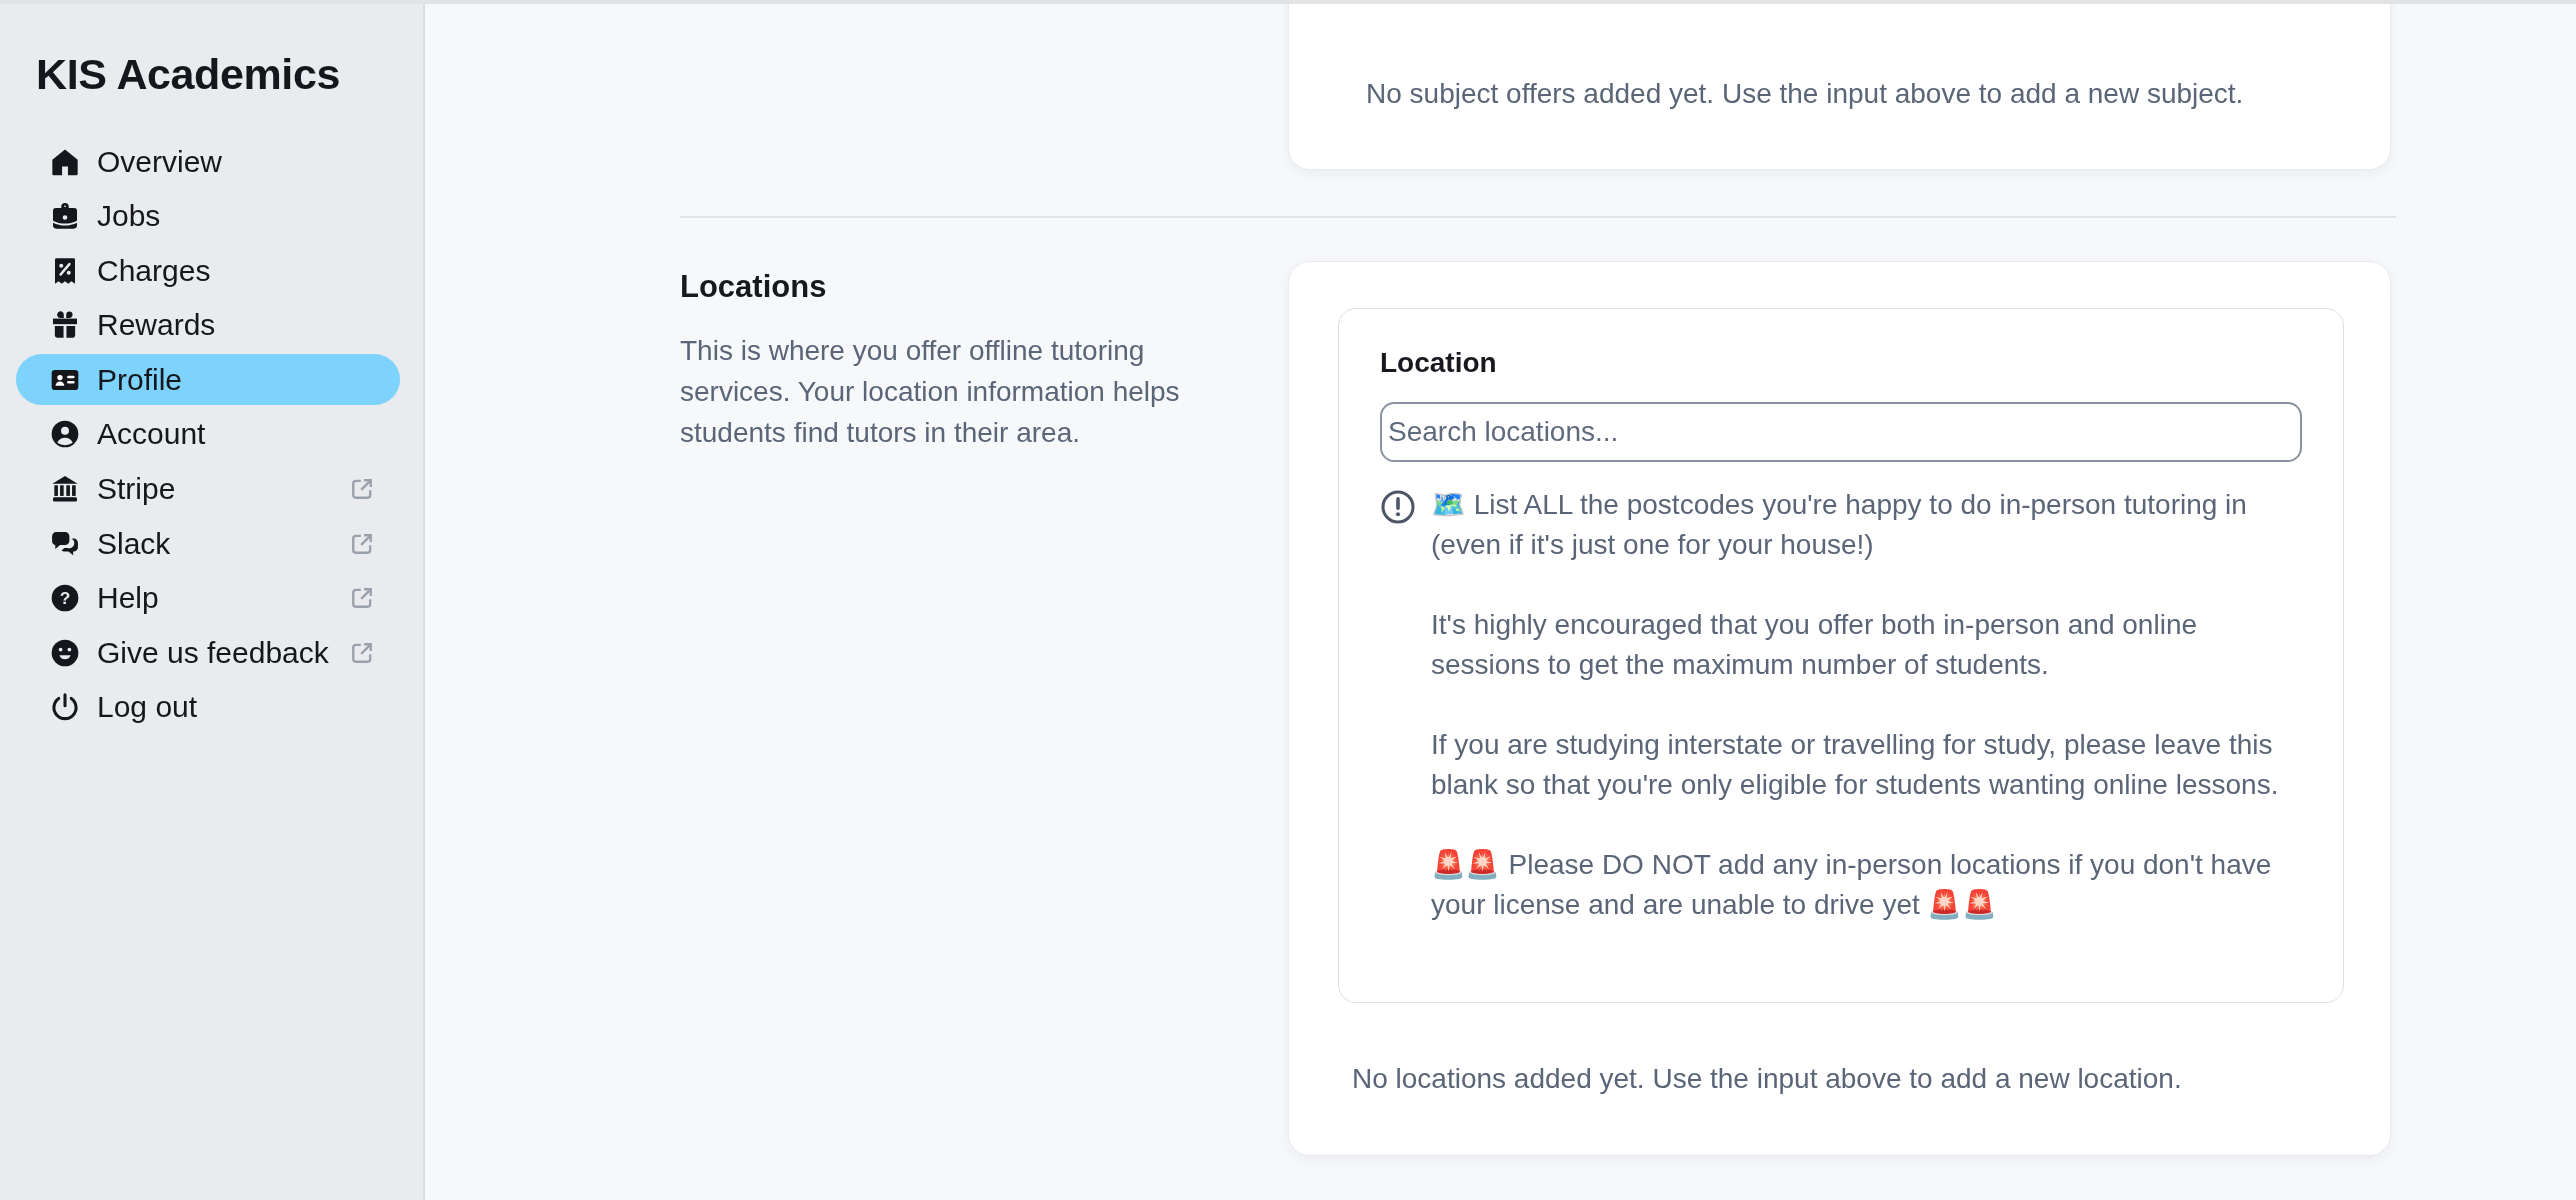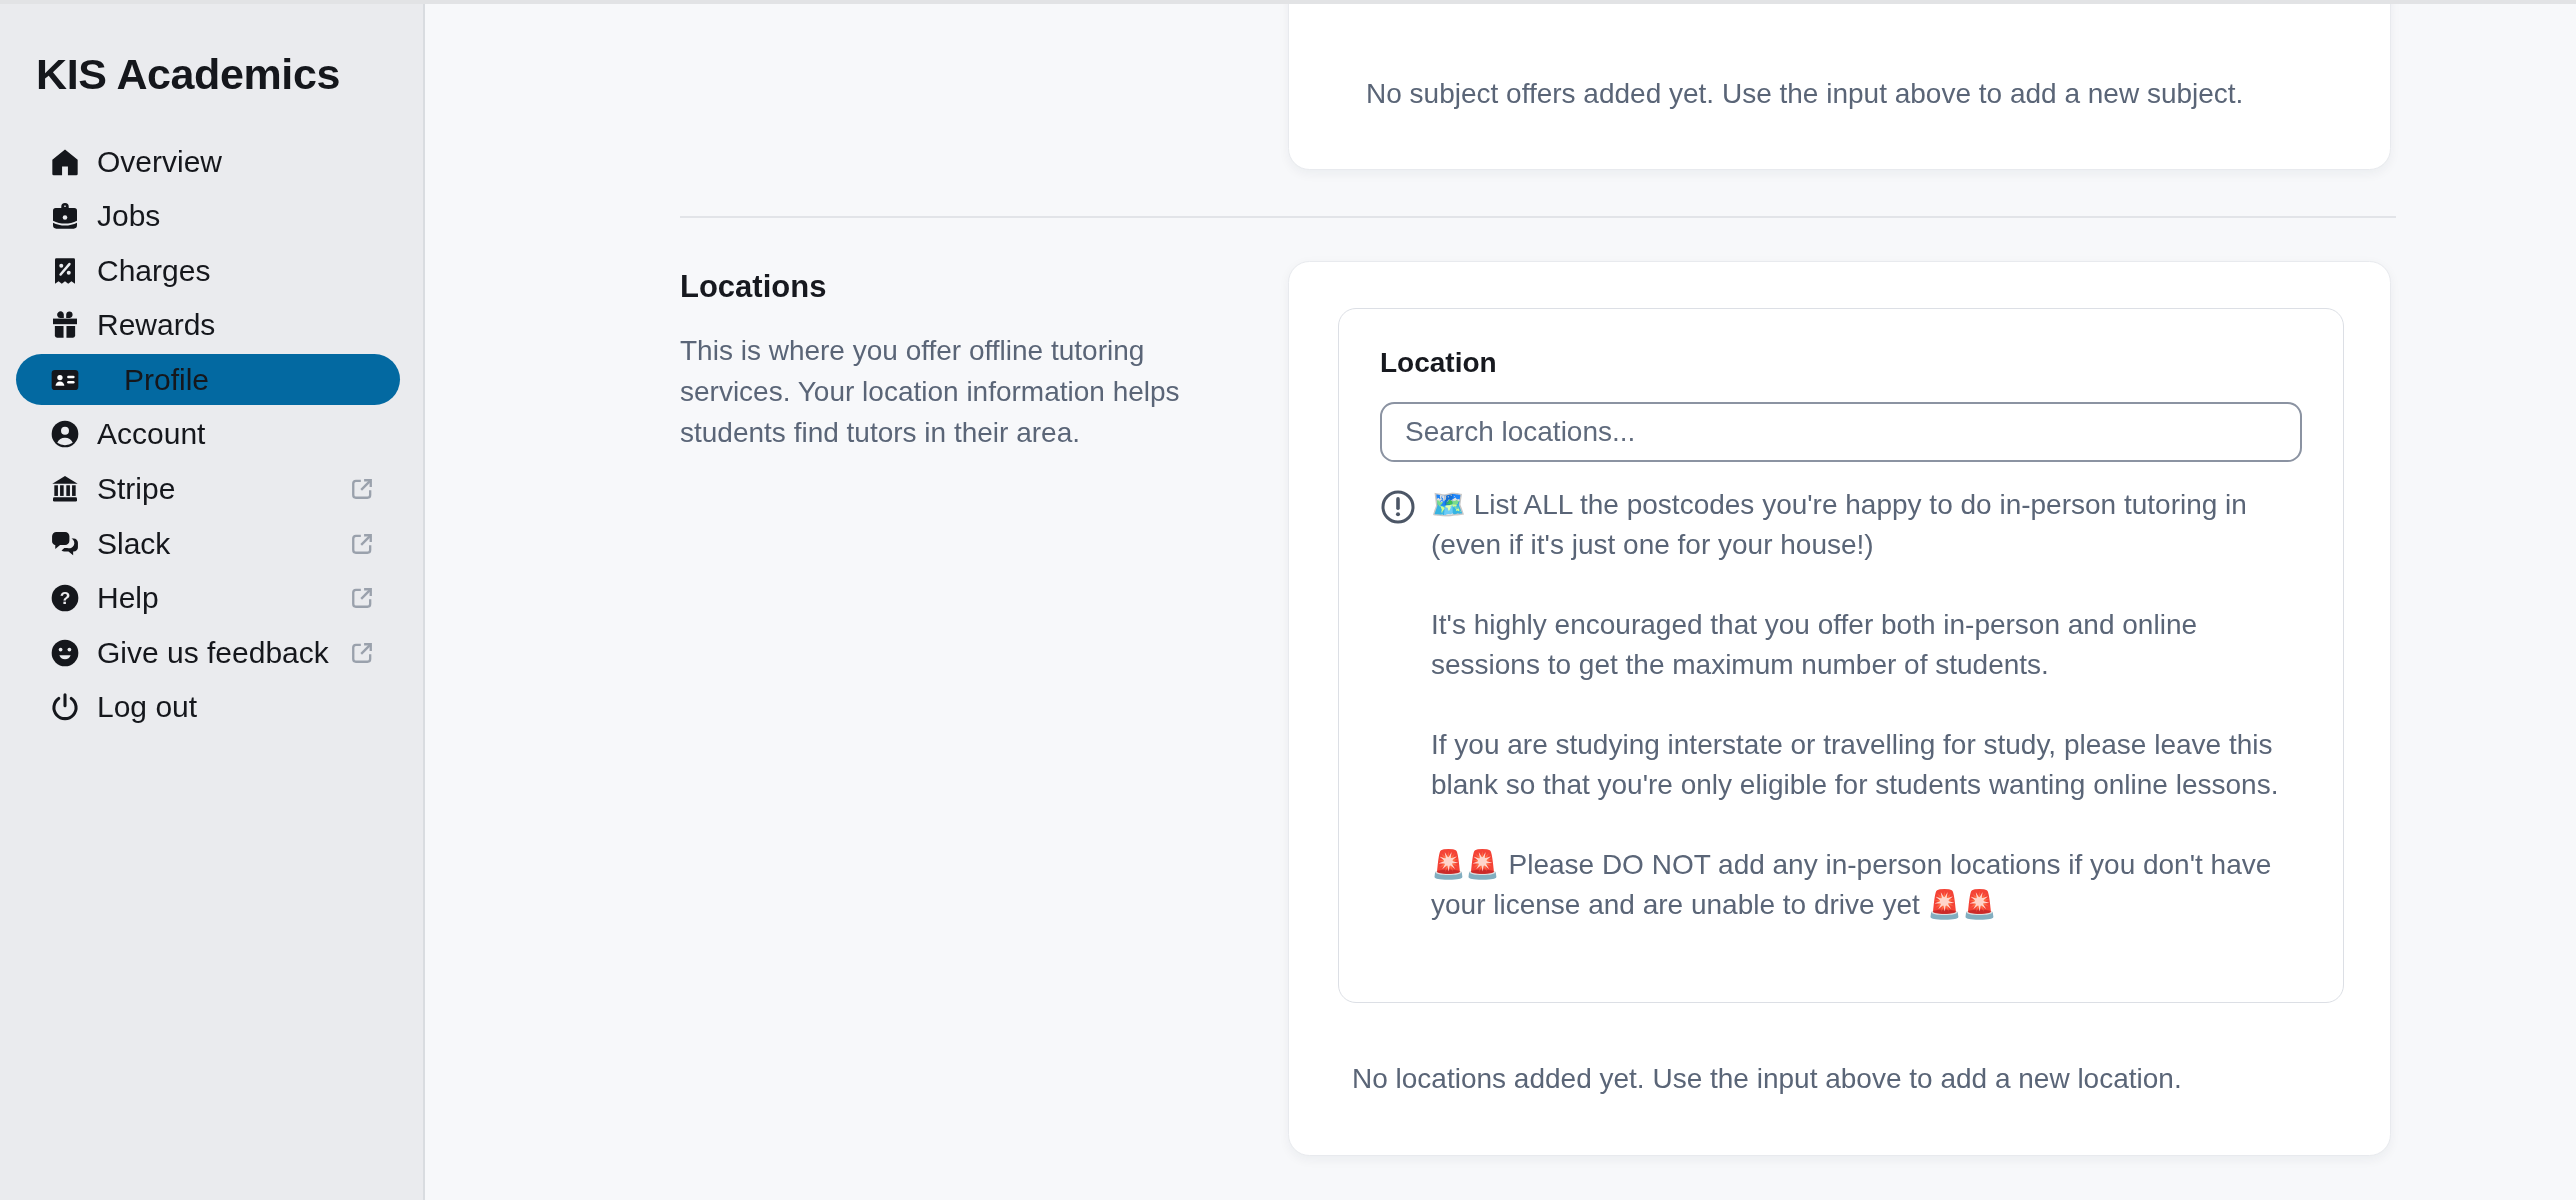"Profile" .nav-item.active { background: #0369a1 -> #7dd3fc; gap: 27px -> none }
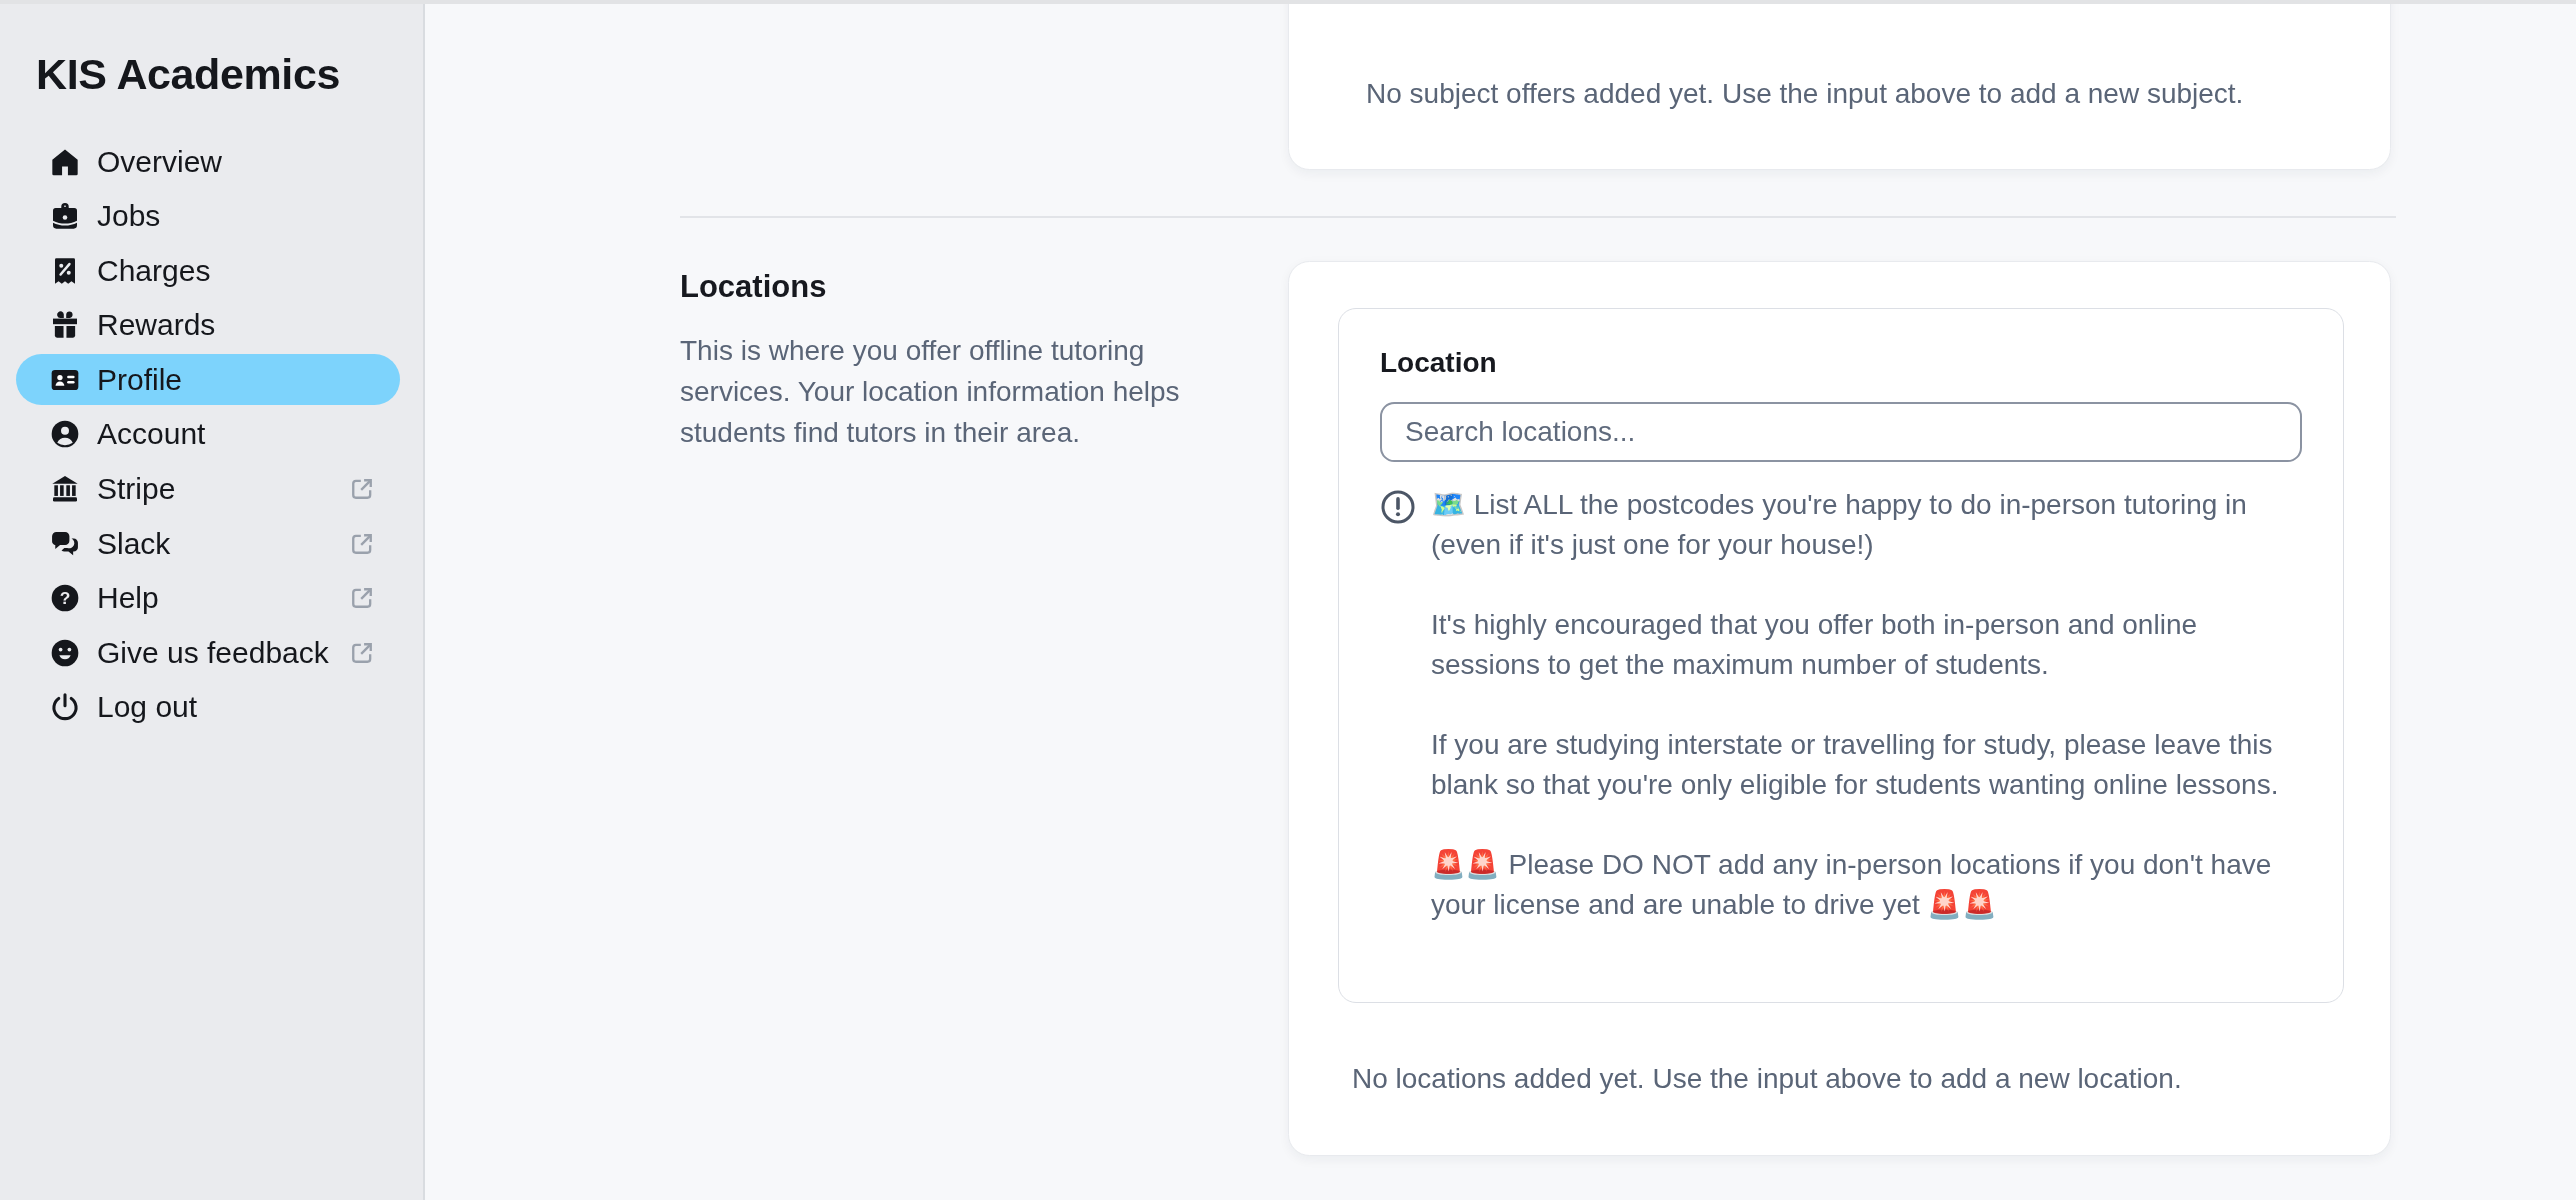"Search locations..." .search-input { padding: 0 23px -> 0 6px }
